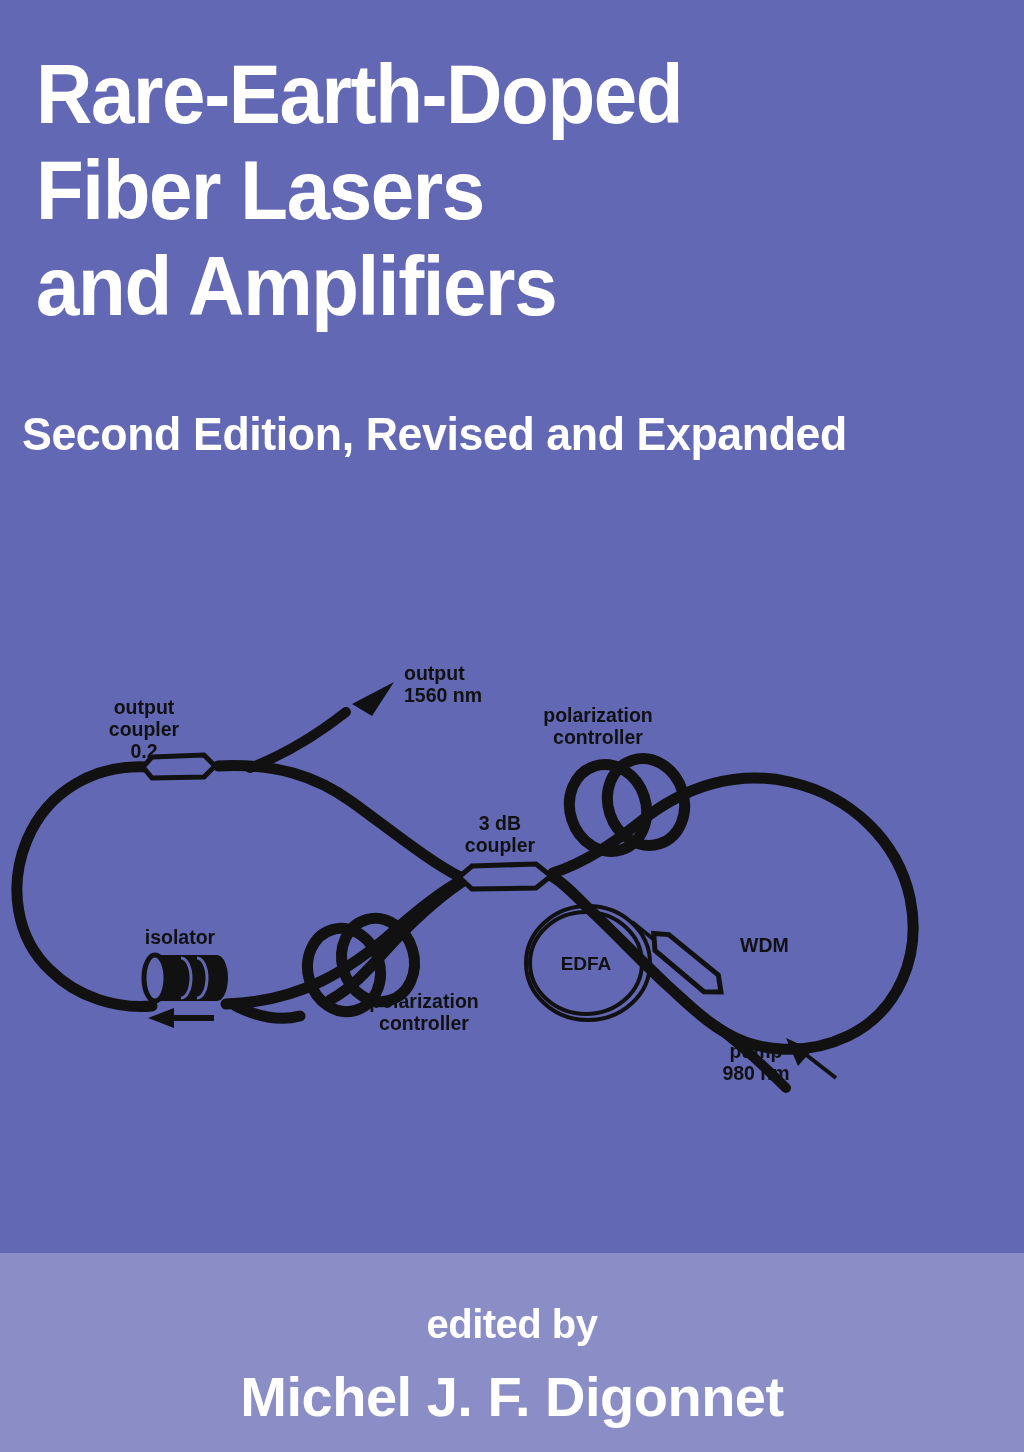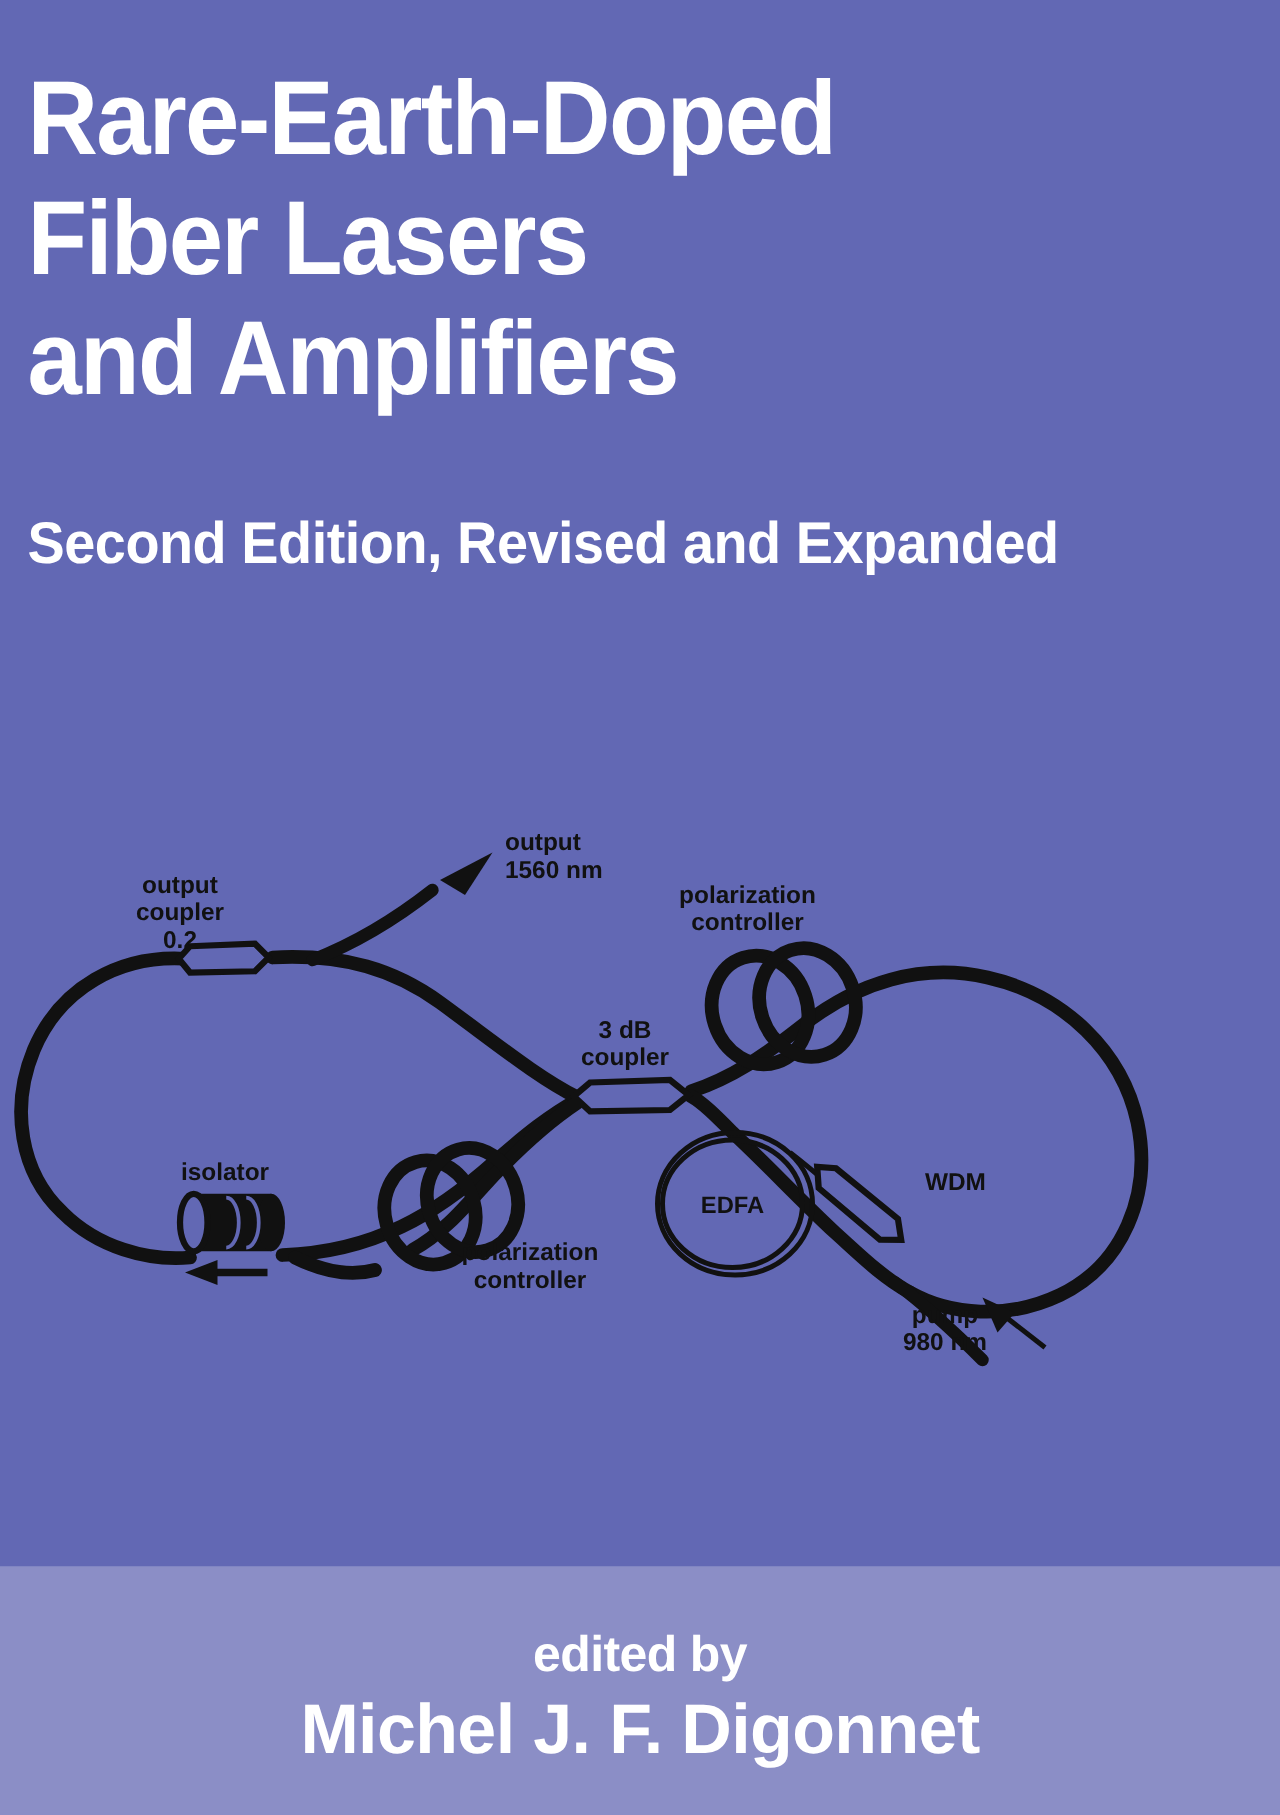"Rare-Earth-Doped" .title-block { left: 22px -> 36px }
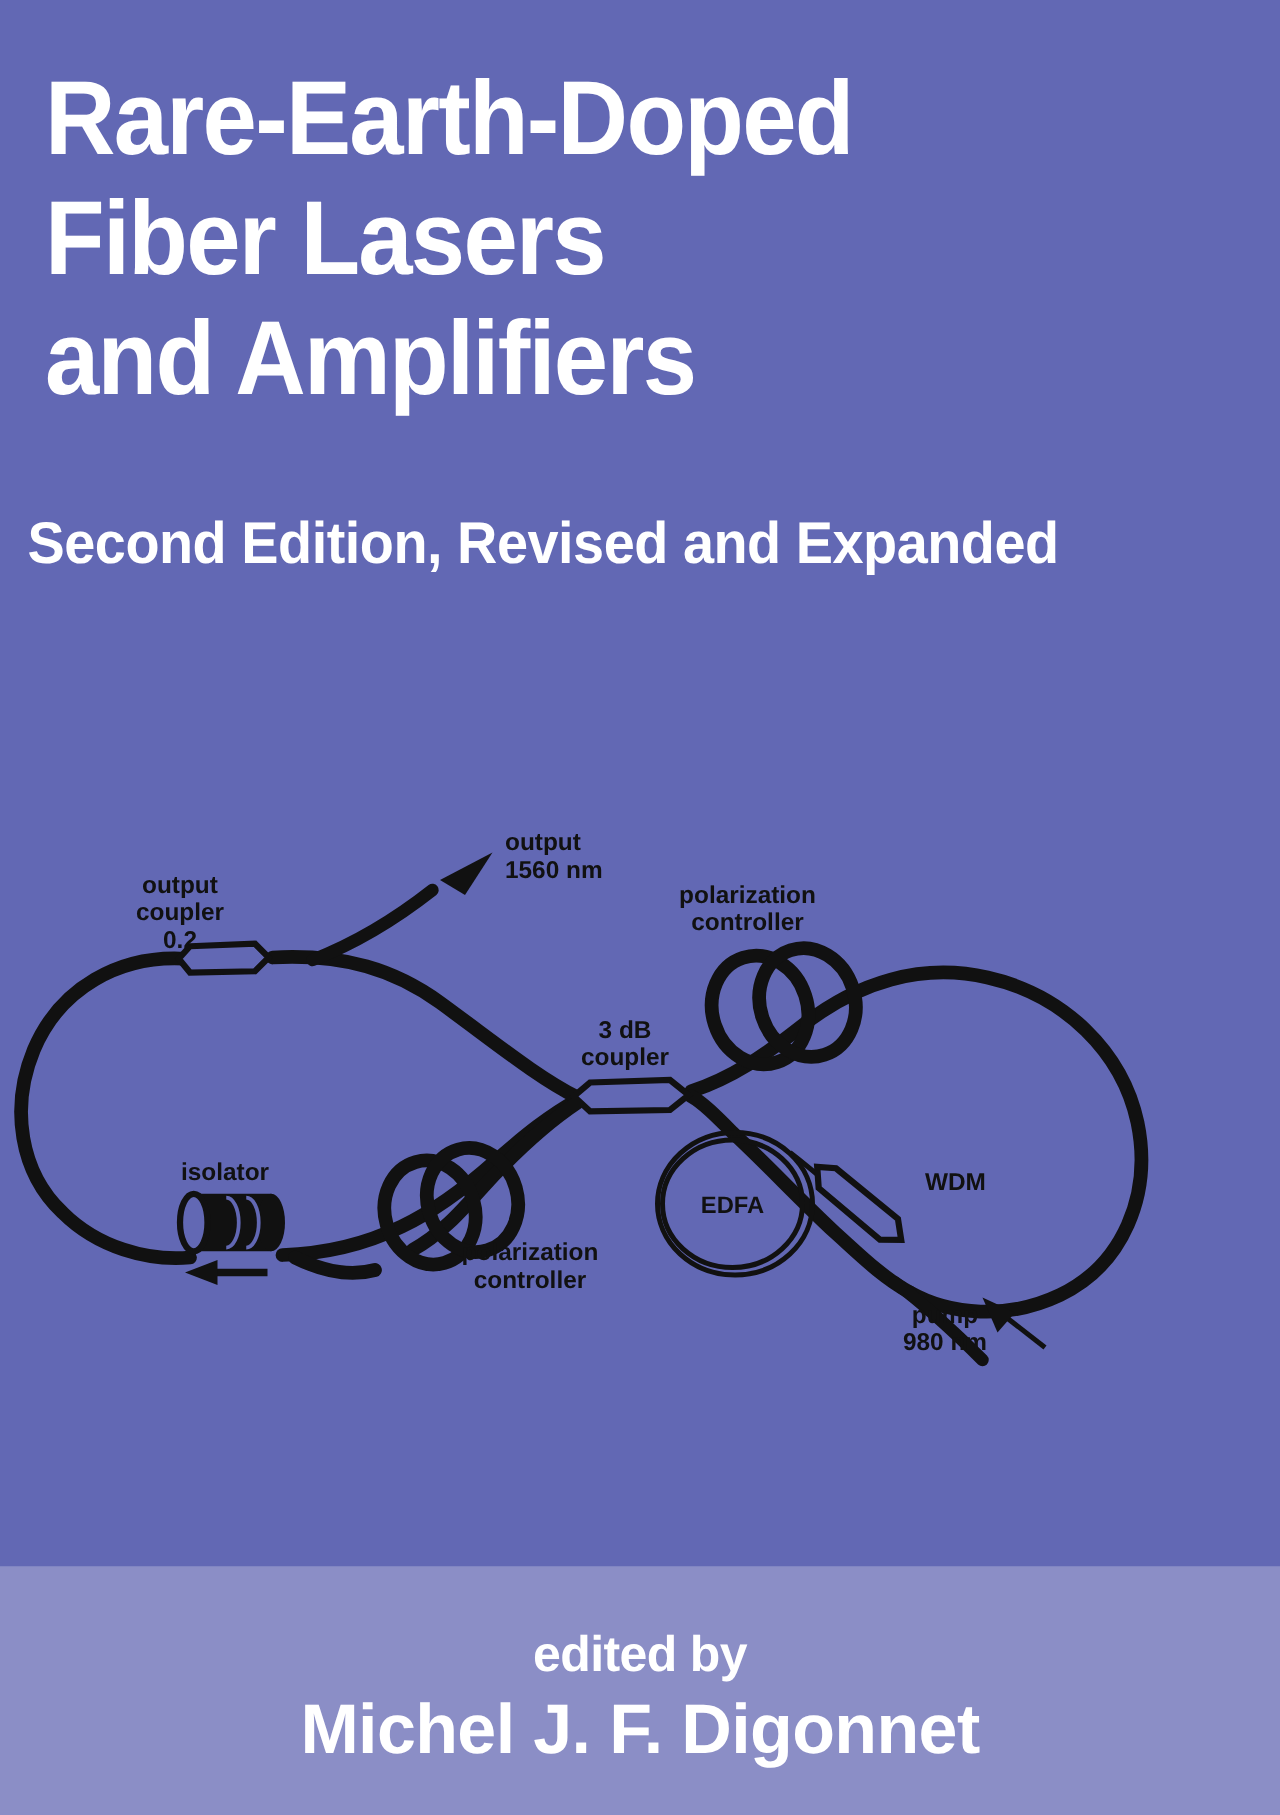"Michel J. F. Digonnet" .editor-name { margin-top: 2px -> 16px }
